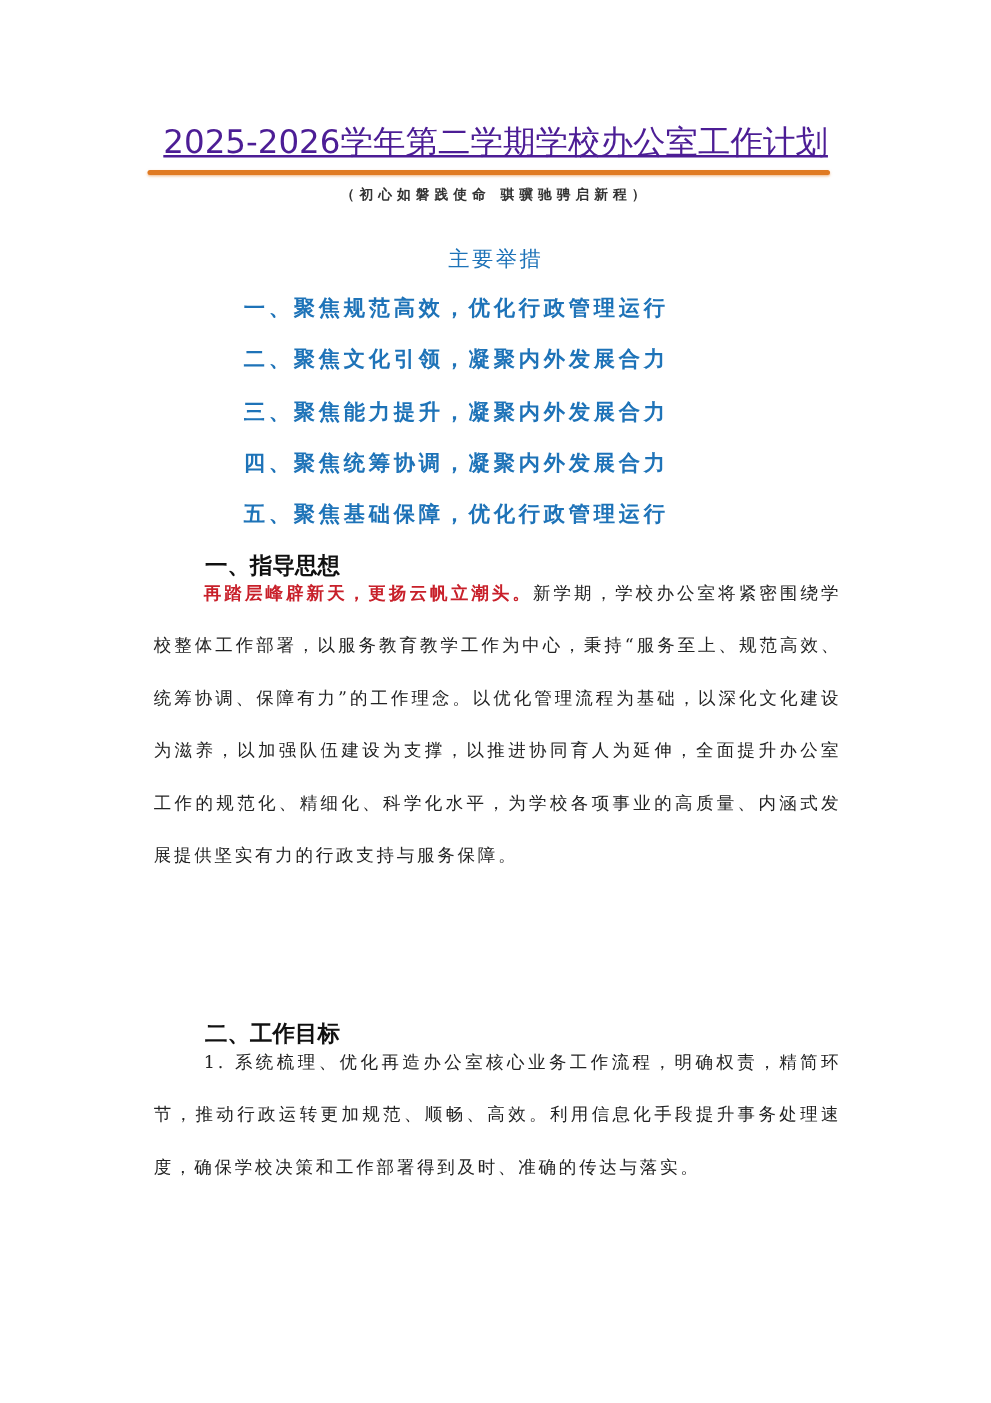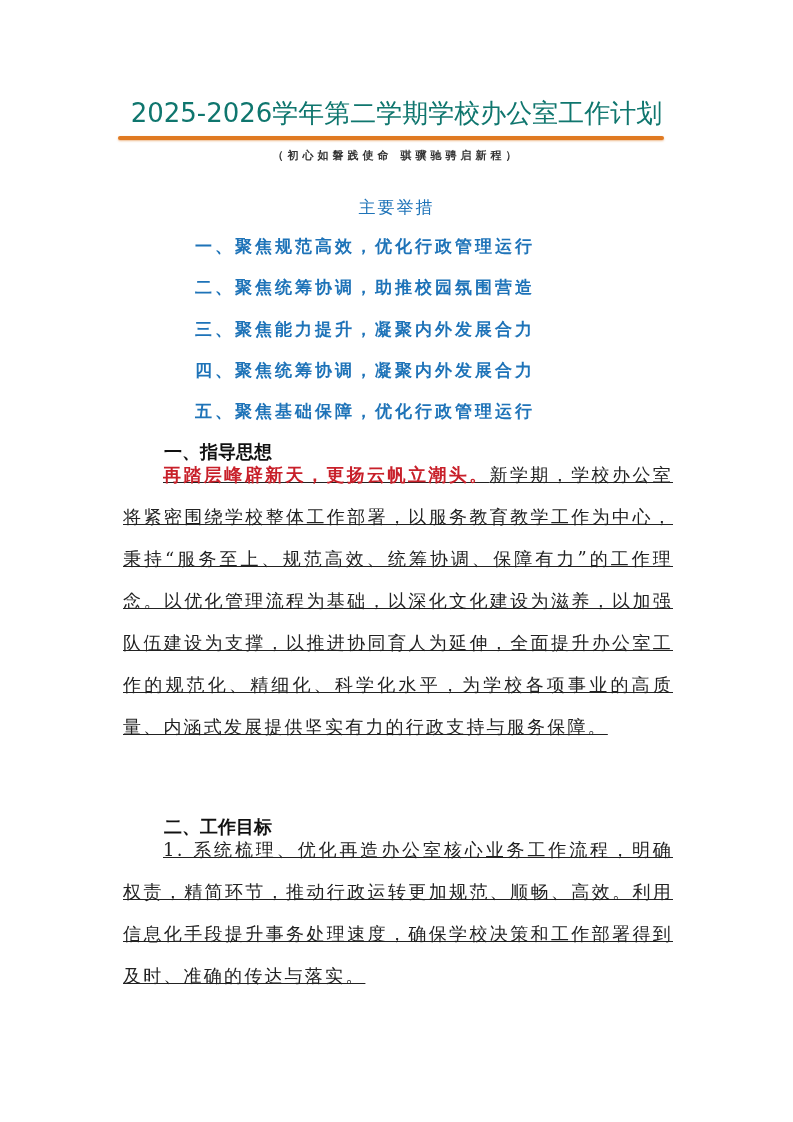"2025-2026学年第二学期学校办公室工作计划" .title { color: #0f766e -> #4c1d95; text-decoration: none -> underline }
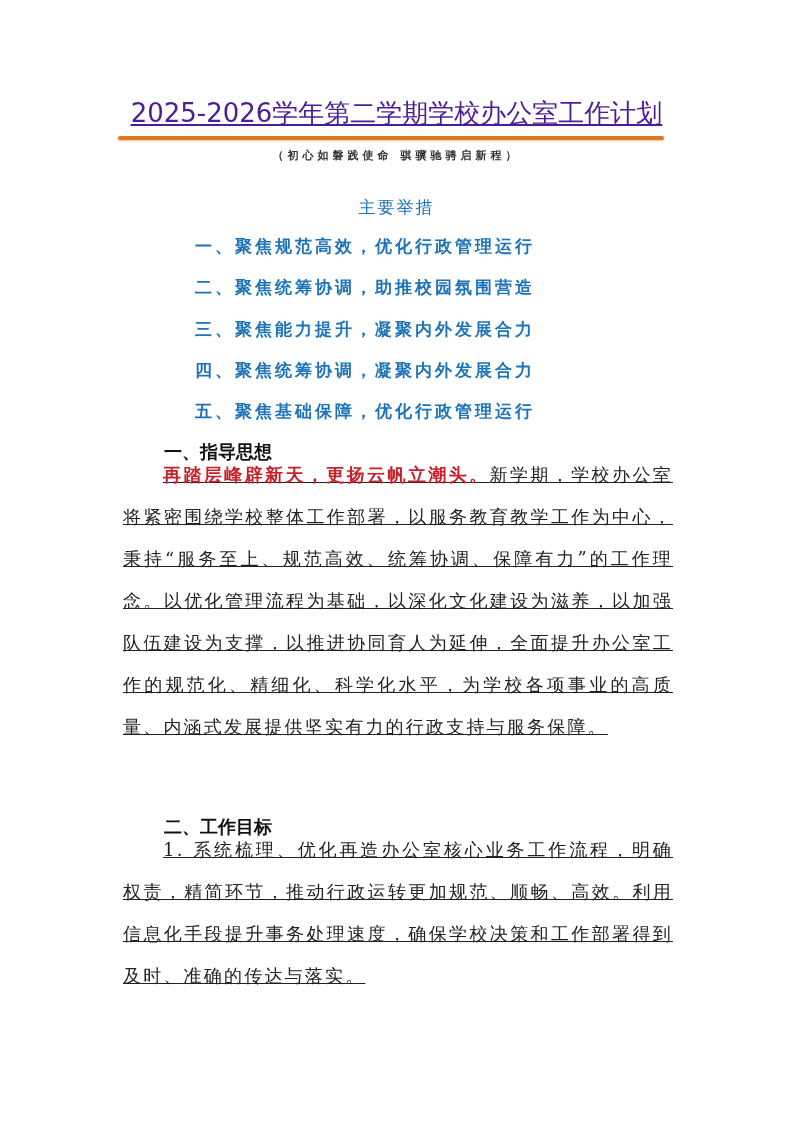"二、聚焦统筹协调，助推校园氛围营造" div.measure { text: 统筹协调，助推校园氛围营造 -> 文化引领，凝聚内外发展合力 }
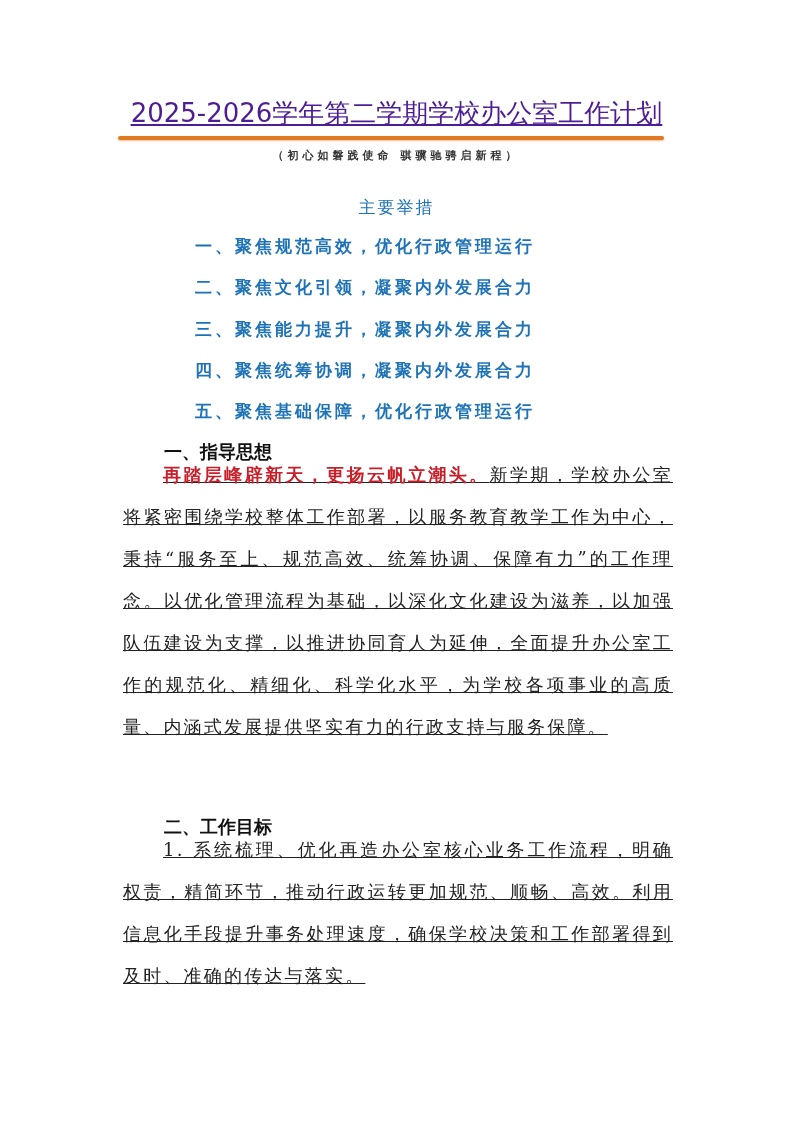"再踏层峰辟新天，更扬云帆立潮头。新学期，学校办公室将紧密围绕学校整体工作部署，以" .para { font-size: 18px -> 14px; text-decoration: underline -> none }
